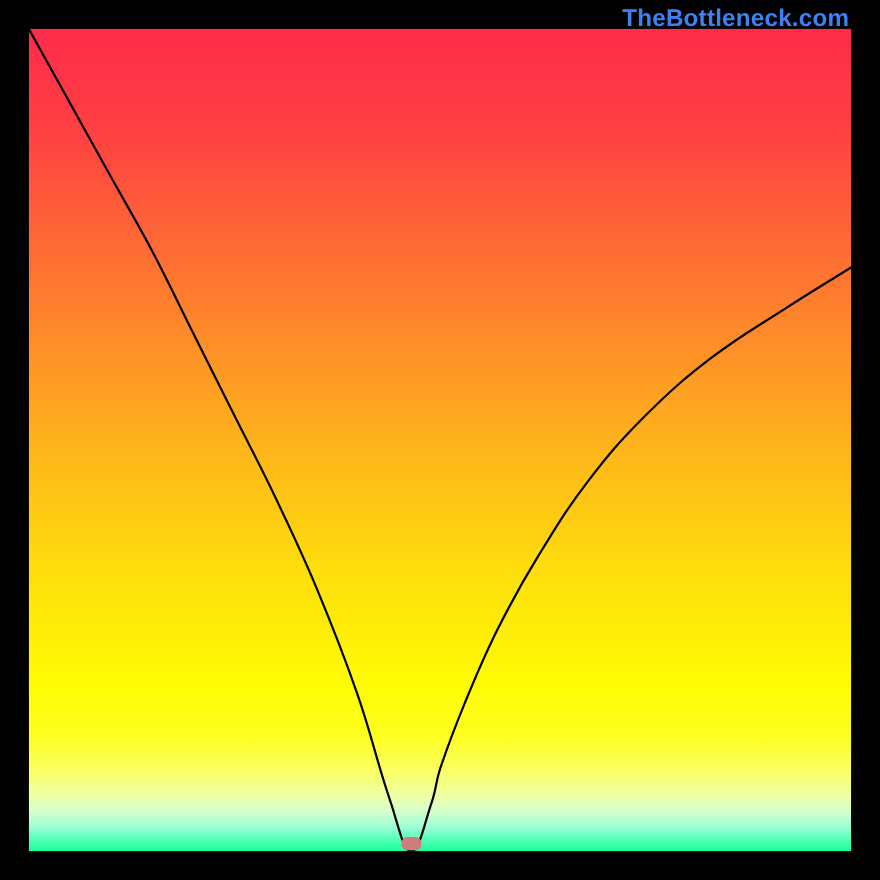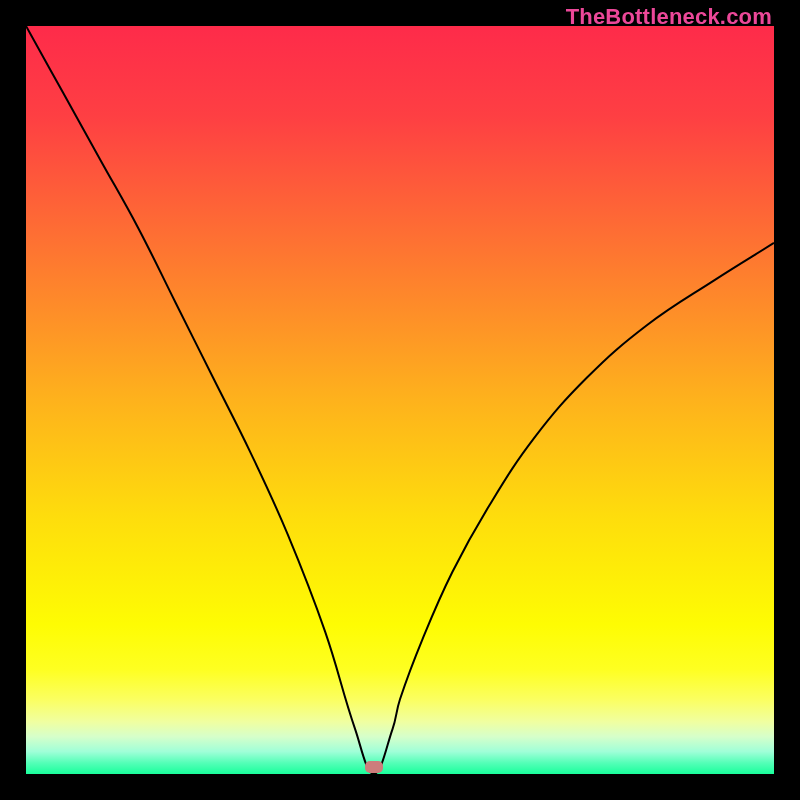"TheBottleneck.com" .watermark { color: #ec4899 -> #3b82f6 }
